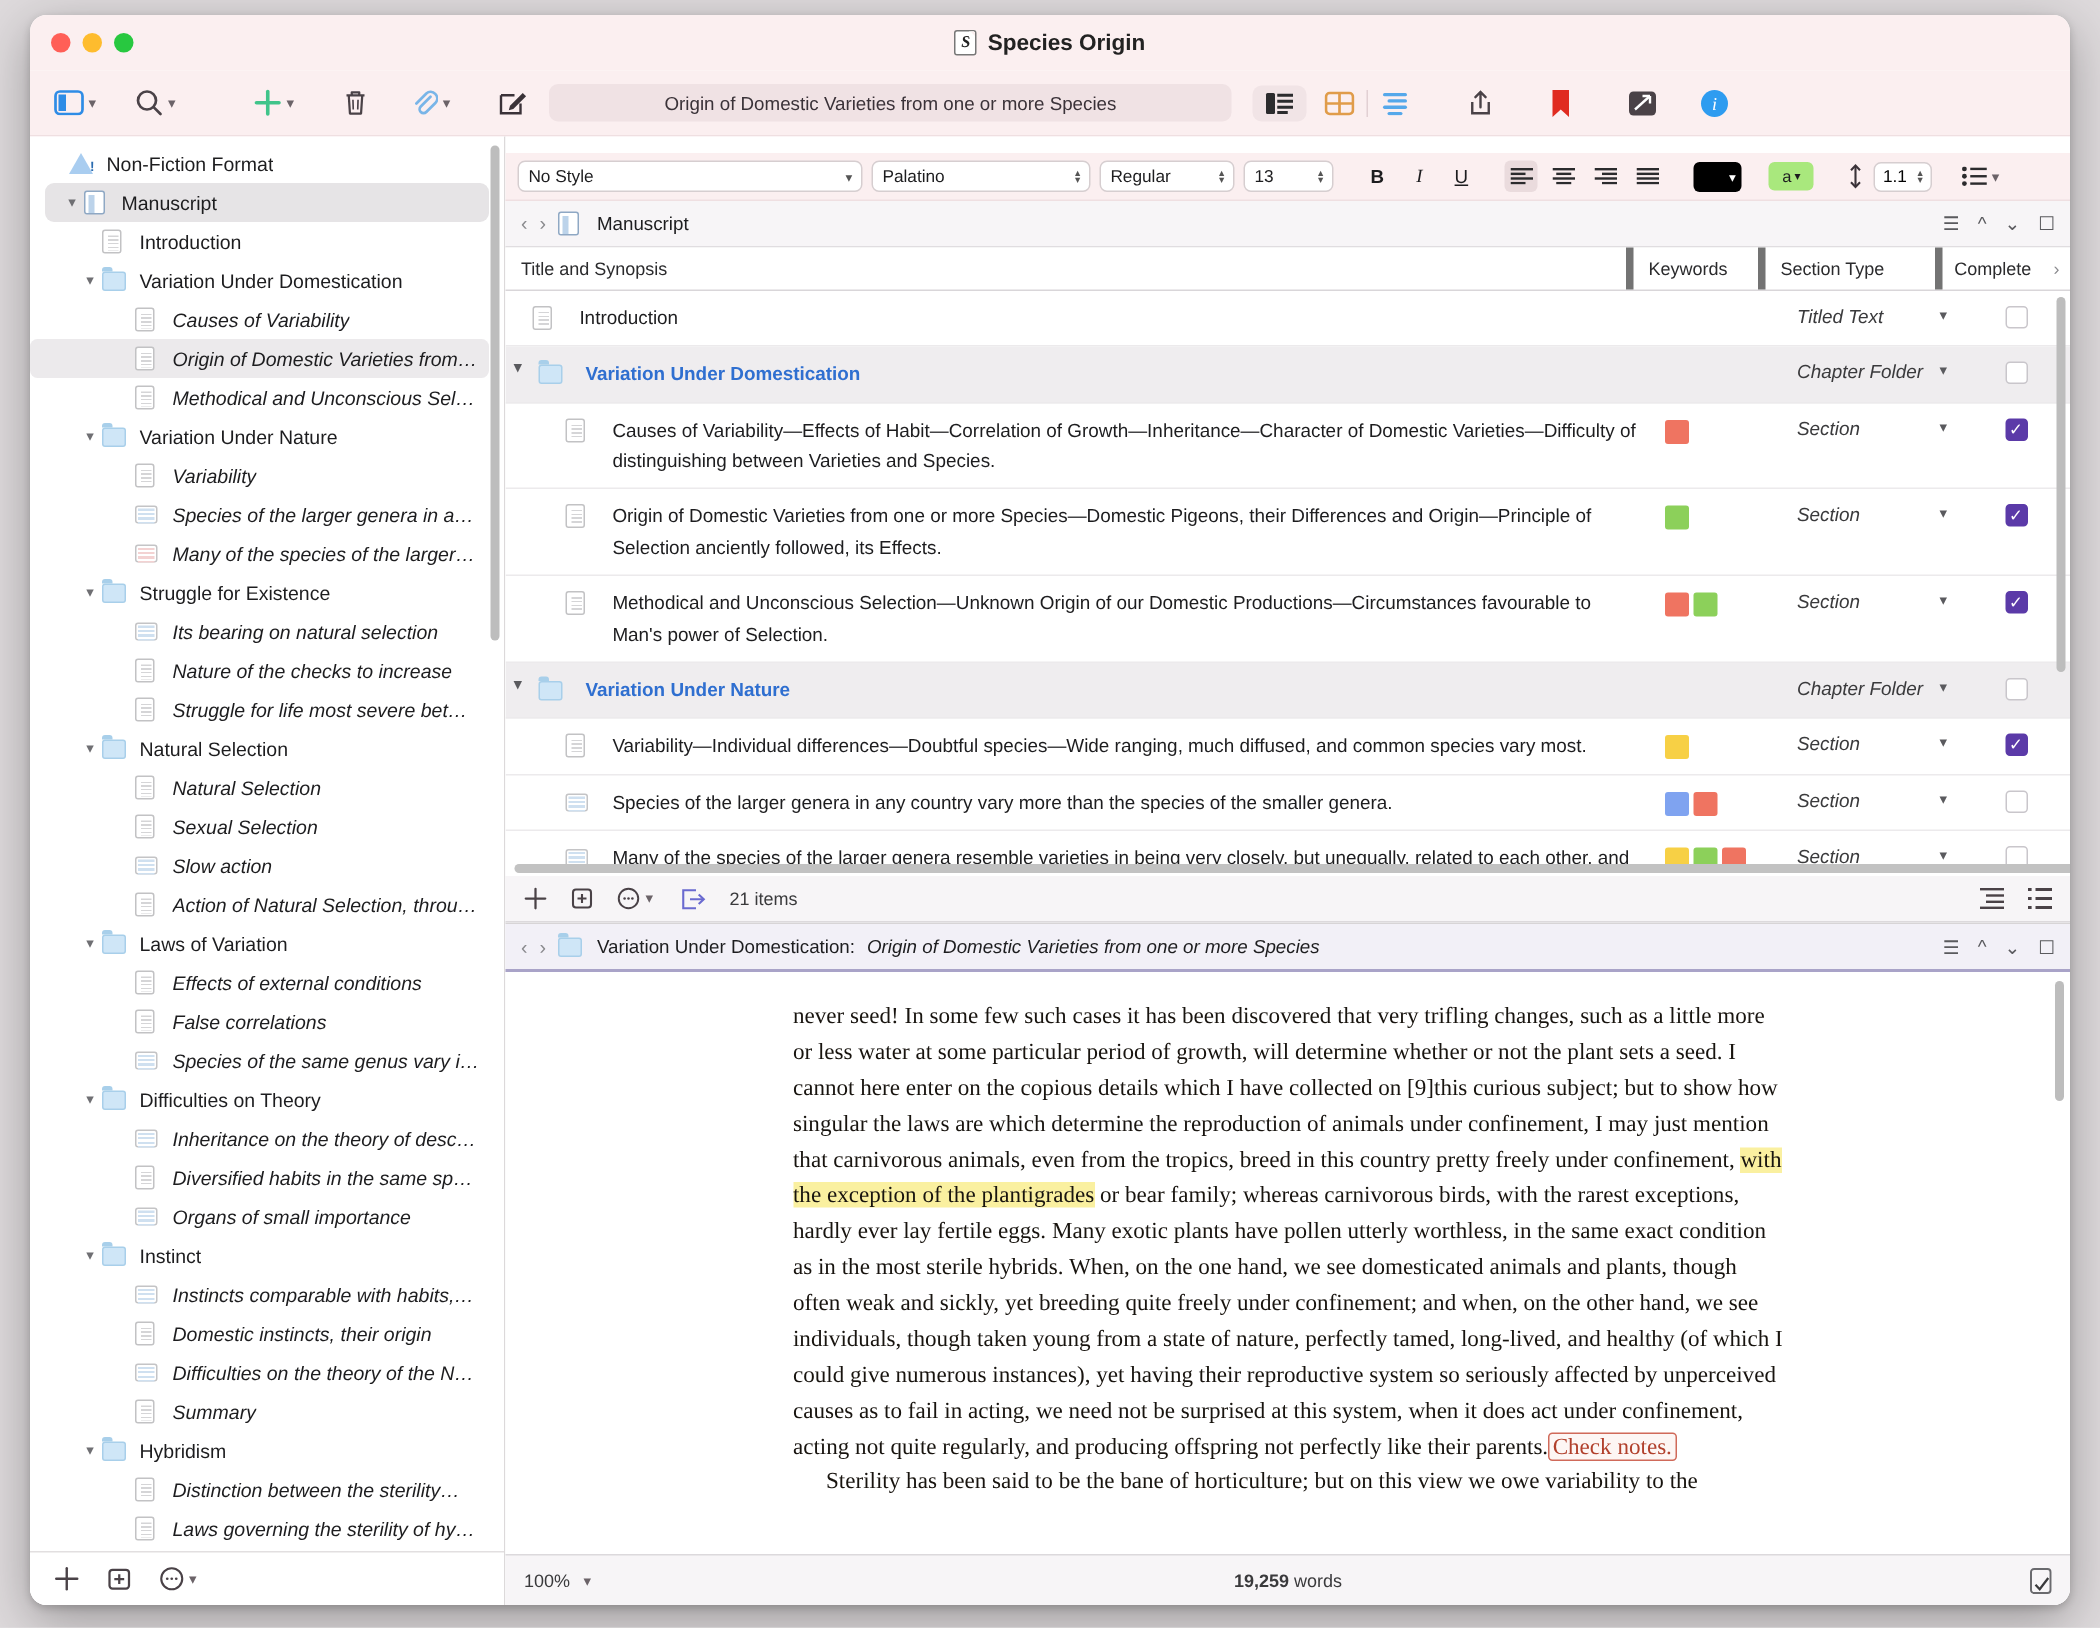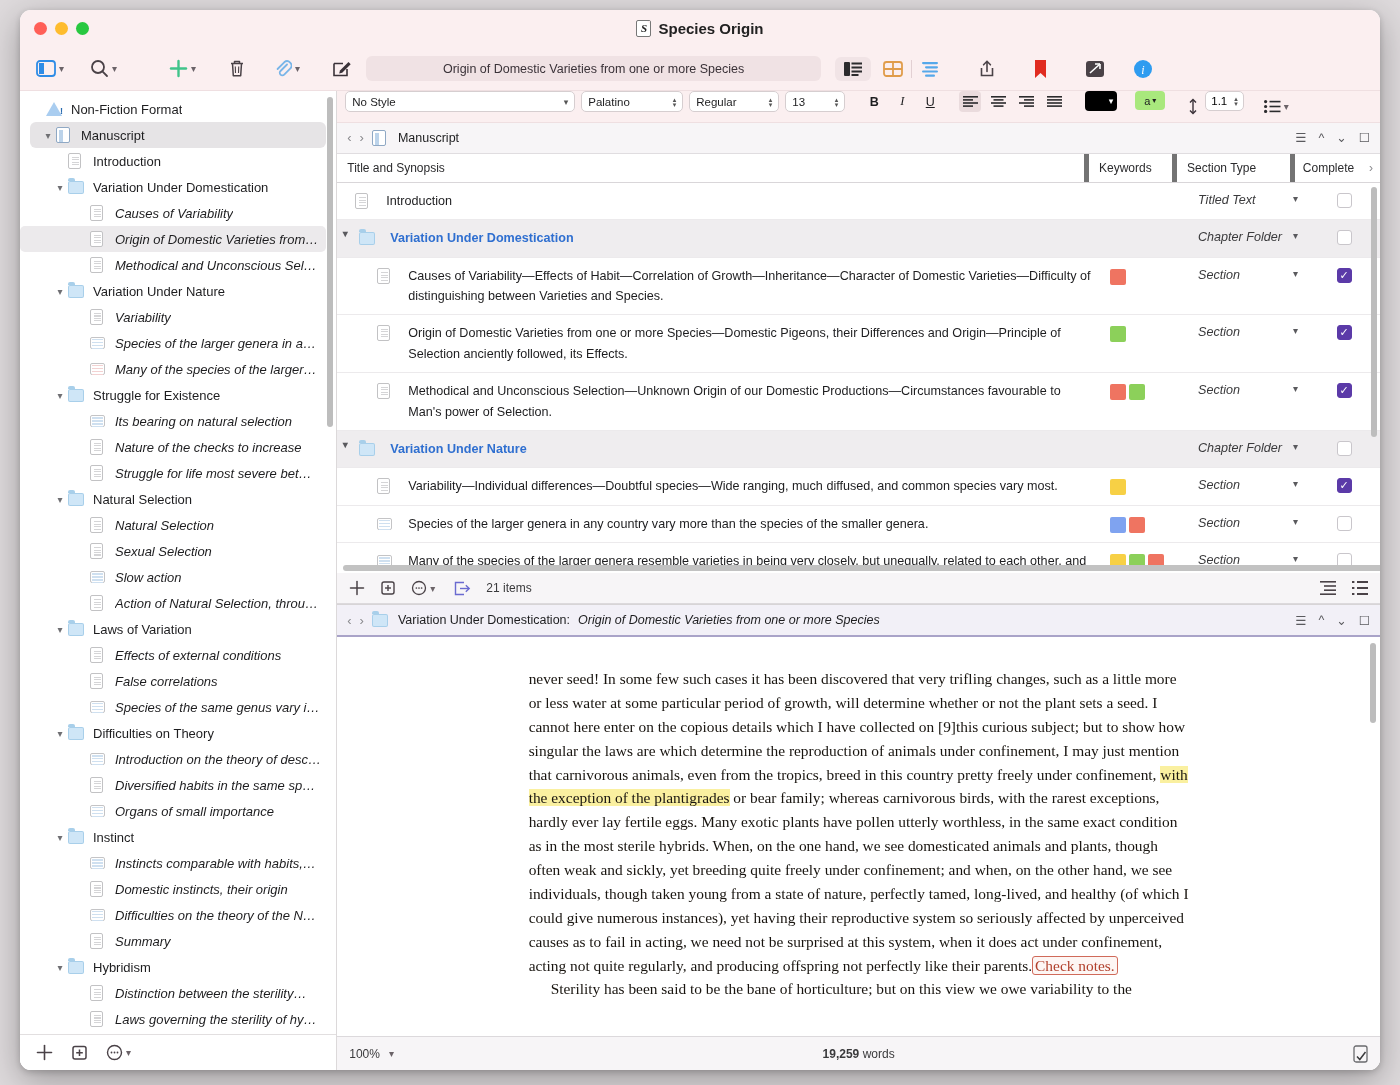"No Style" .formatbar { align-items: none -> center; margin-top: none -> 11px }
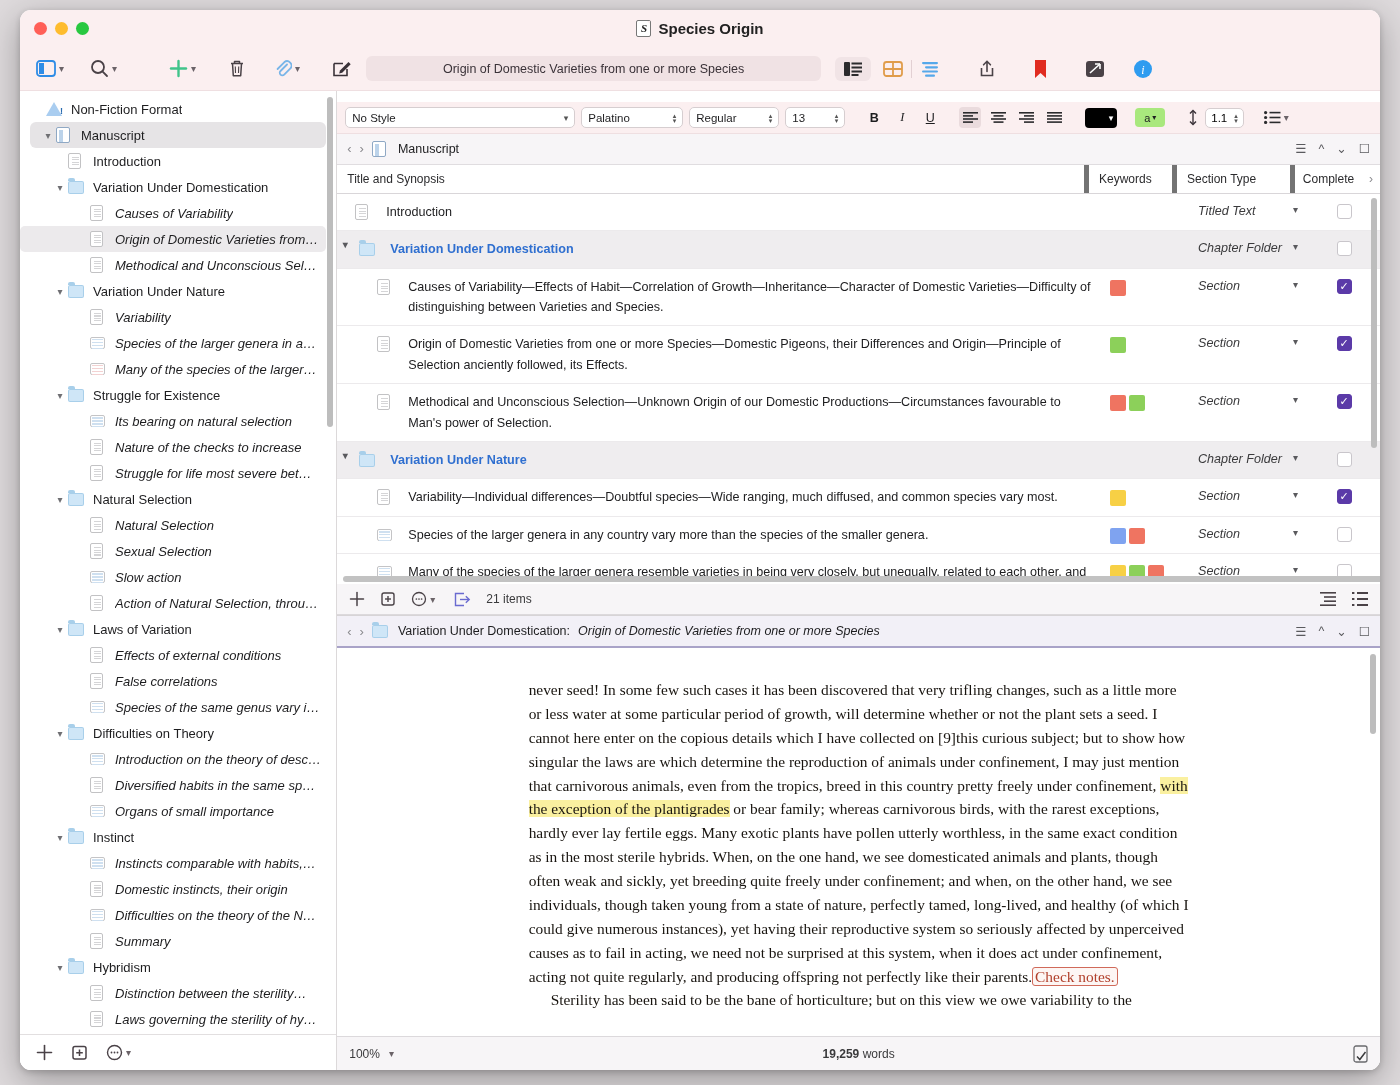"Palatino" div.fsel { width: 102px -> 146px }
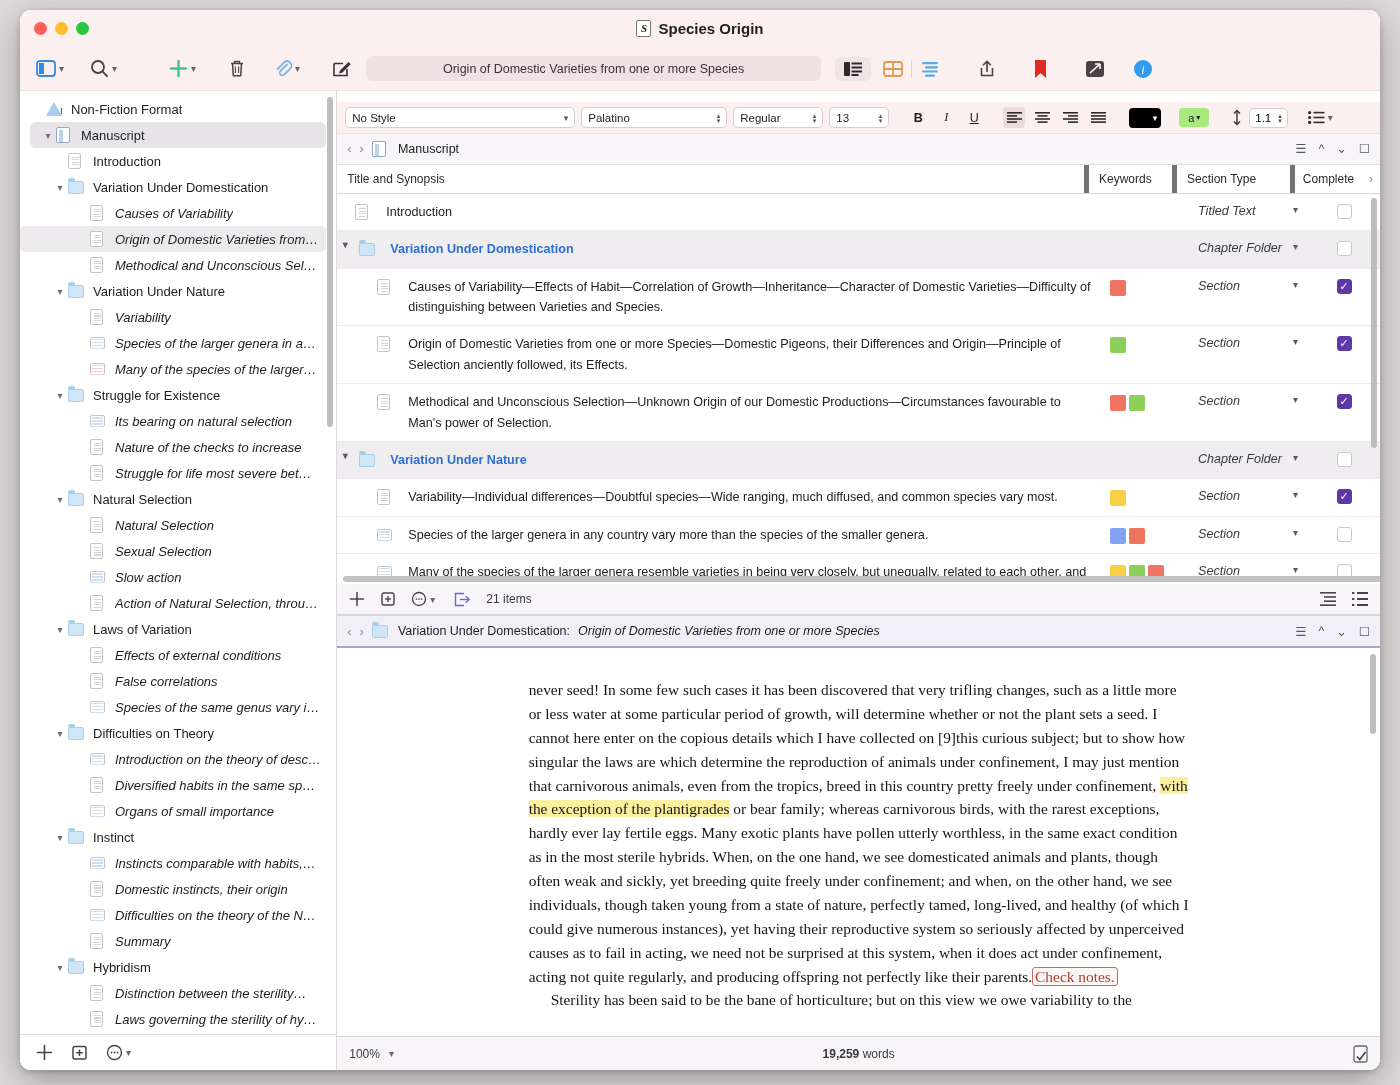"never seed! In some few" .page { margin: 16px auto -> 4px auto }
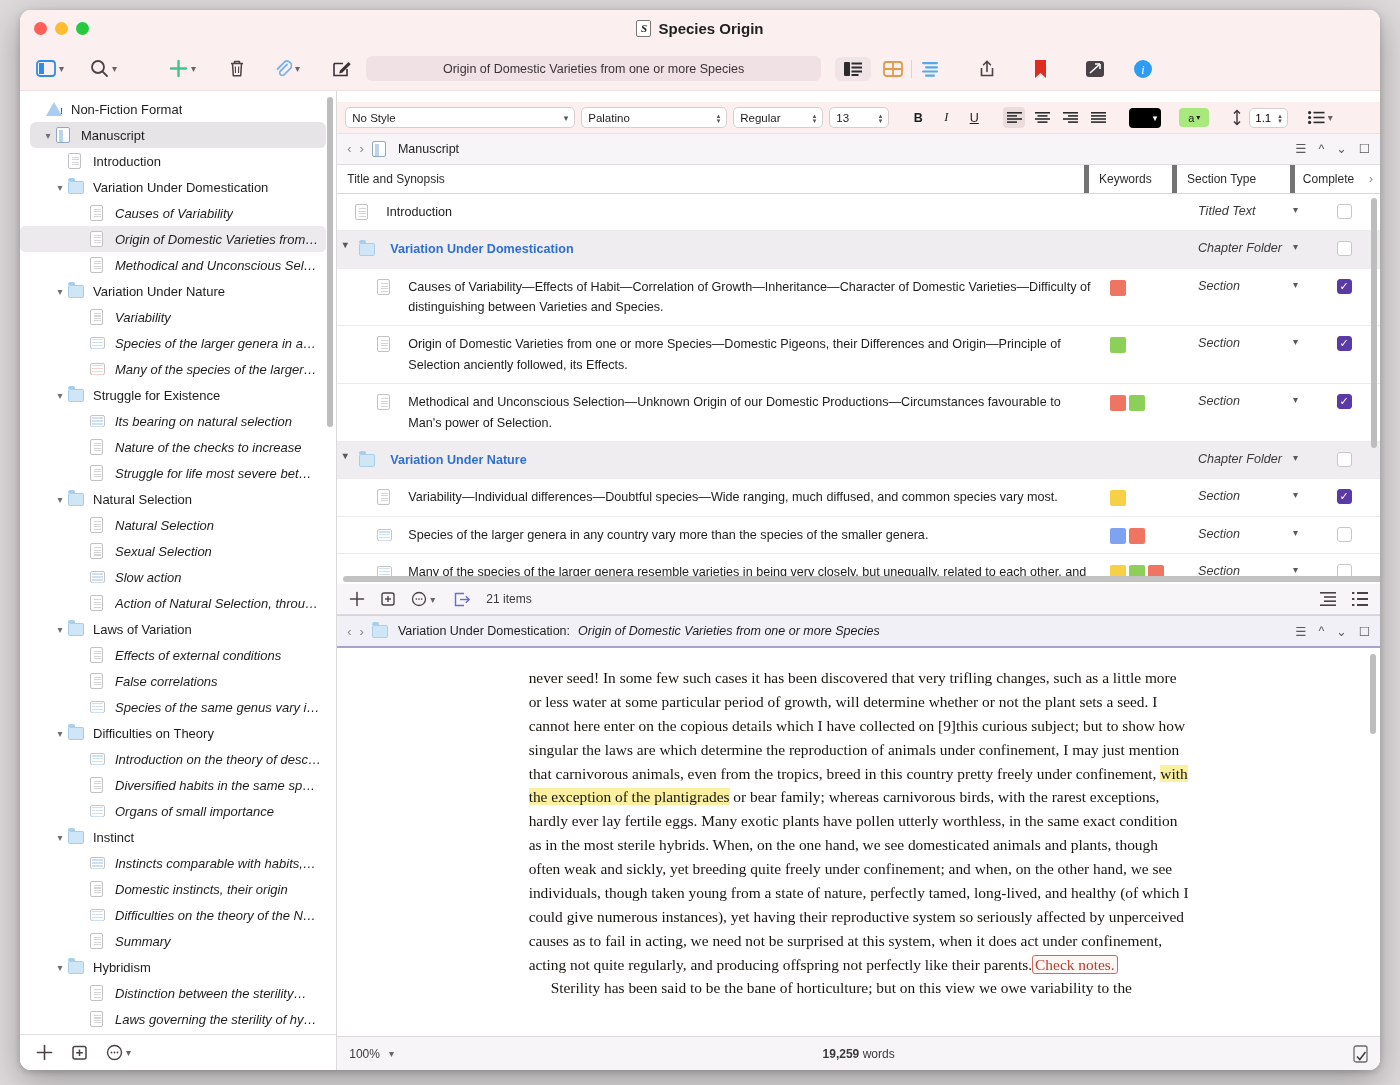"Introduction on the theory of" span.lbl { text: Introduction -> Inheritance }
